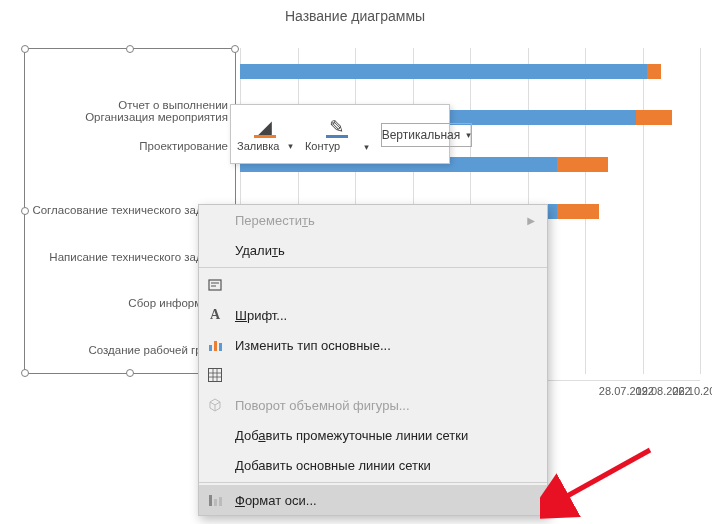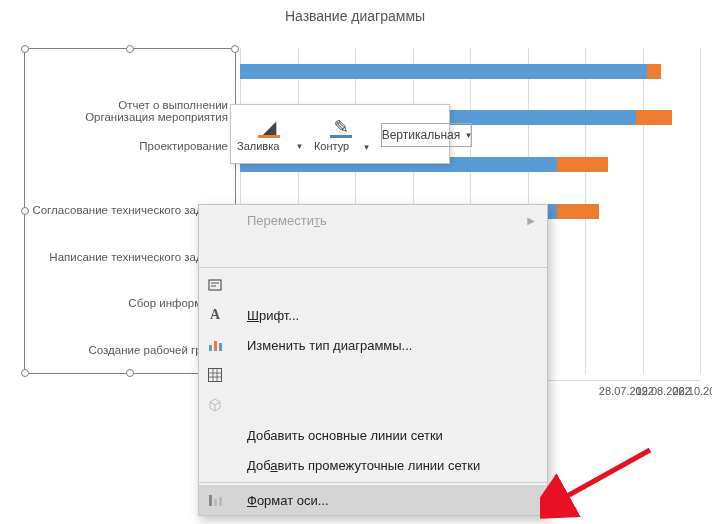"Заливка" span { gap: 12px -> 3px }
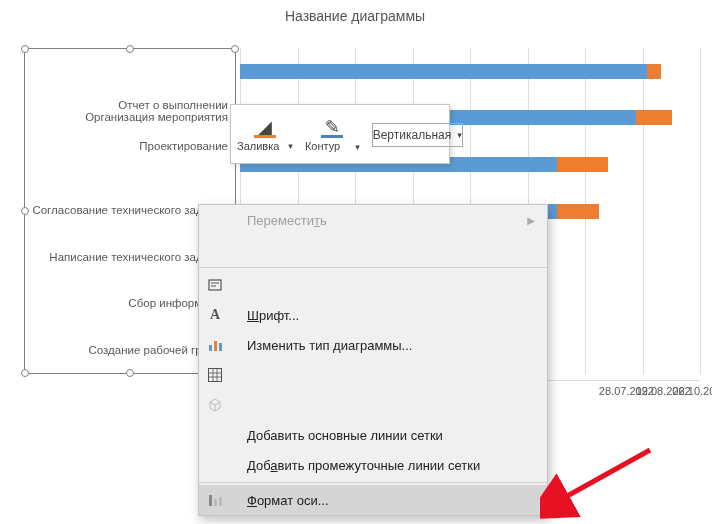"Контур" span { gap: 9px -> 18px }
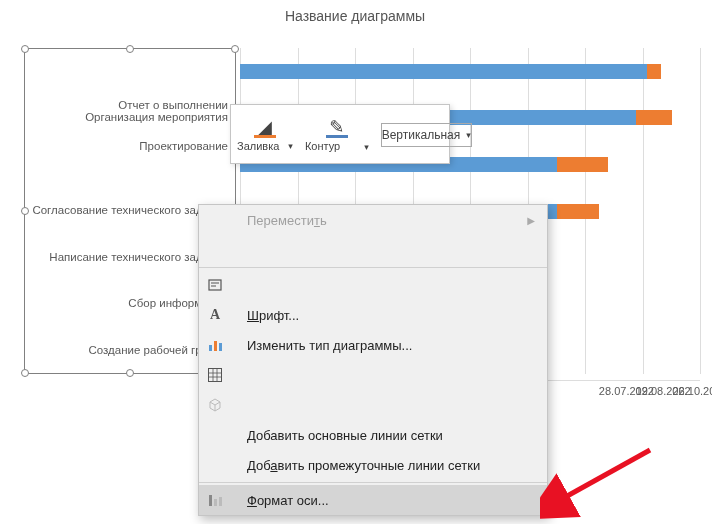"Переместить" .cm-item { gap: 22px -> 10px }
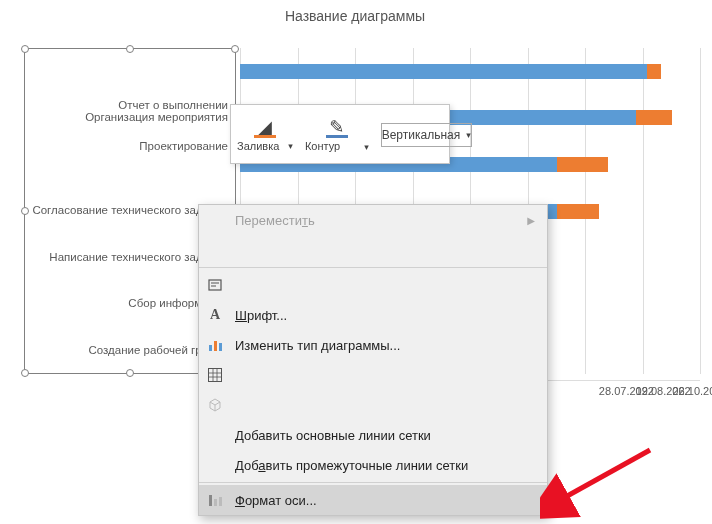"Удалить" span.cm-label { html: none -> <span>Удали<u>т</u>ь</span> }
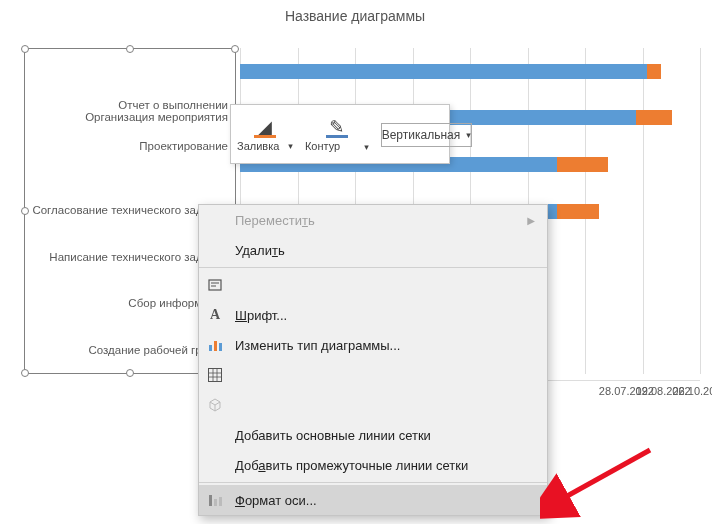"Изменить тип диаграммы..." span.cm-label { text: диаграммы -> основные }
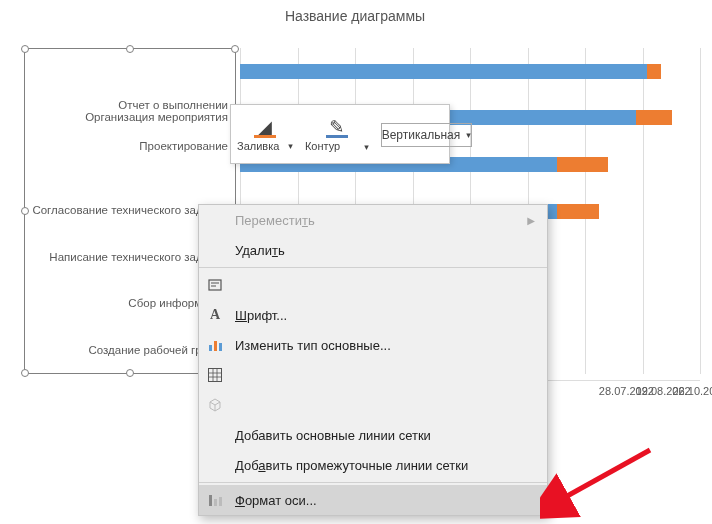"Поворот объемной фигуры..." span.cm-label { html: none -> <span>Поворот объемной фигуры...</span> }
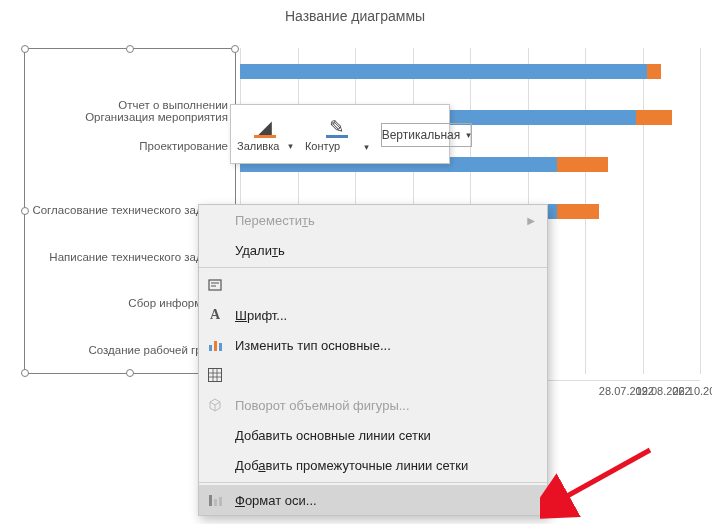"Добавить основные линии сетки" div.cm-item { order: before "Добавить промежуточные линии сетки" -> after "Добавить промежуточные линии сетки" }
